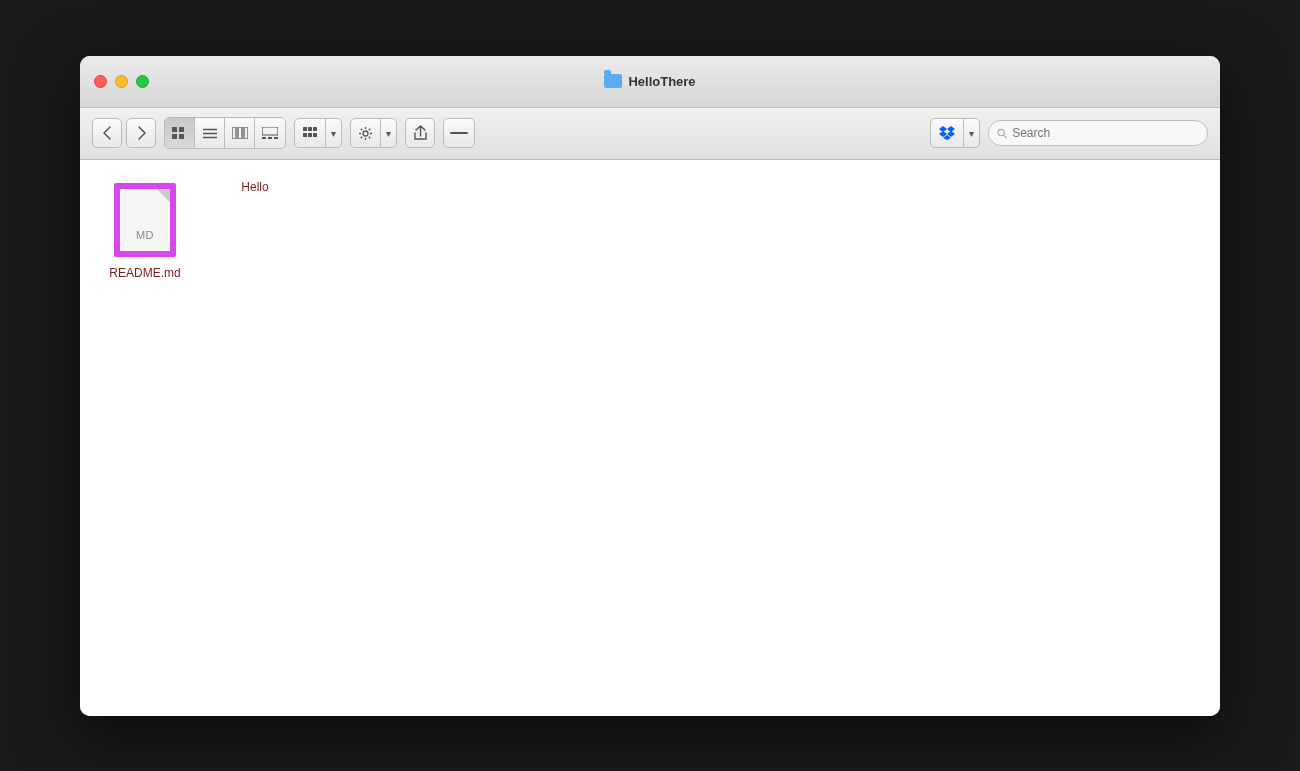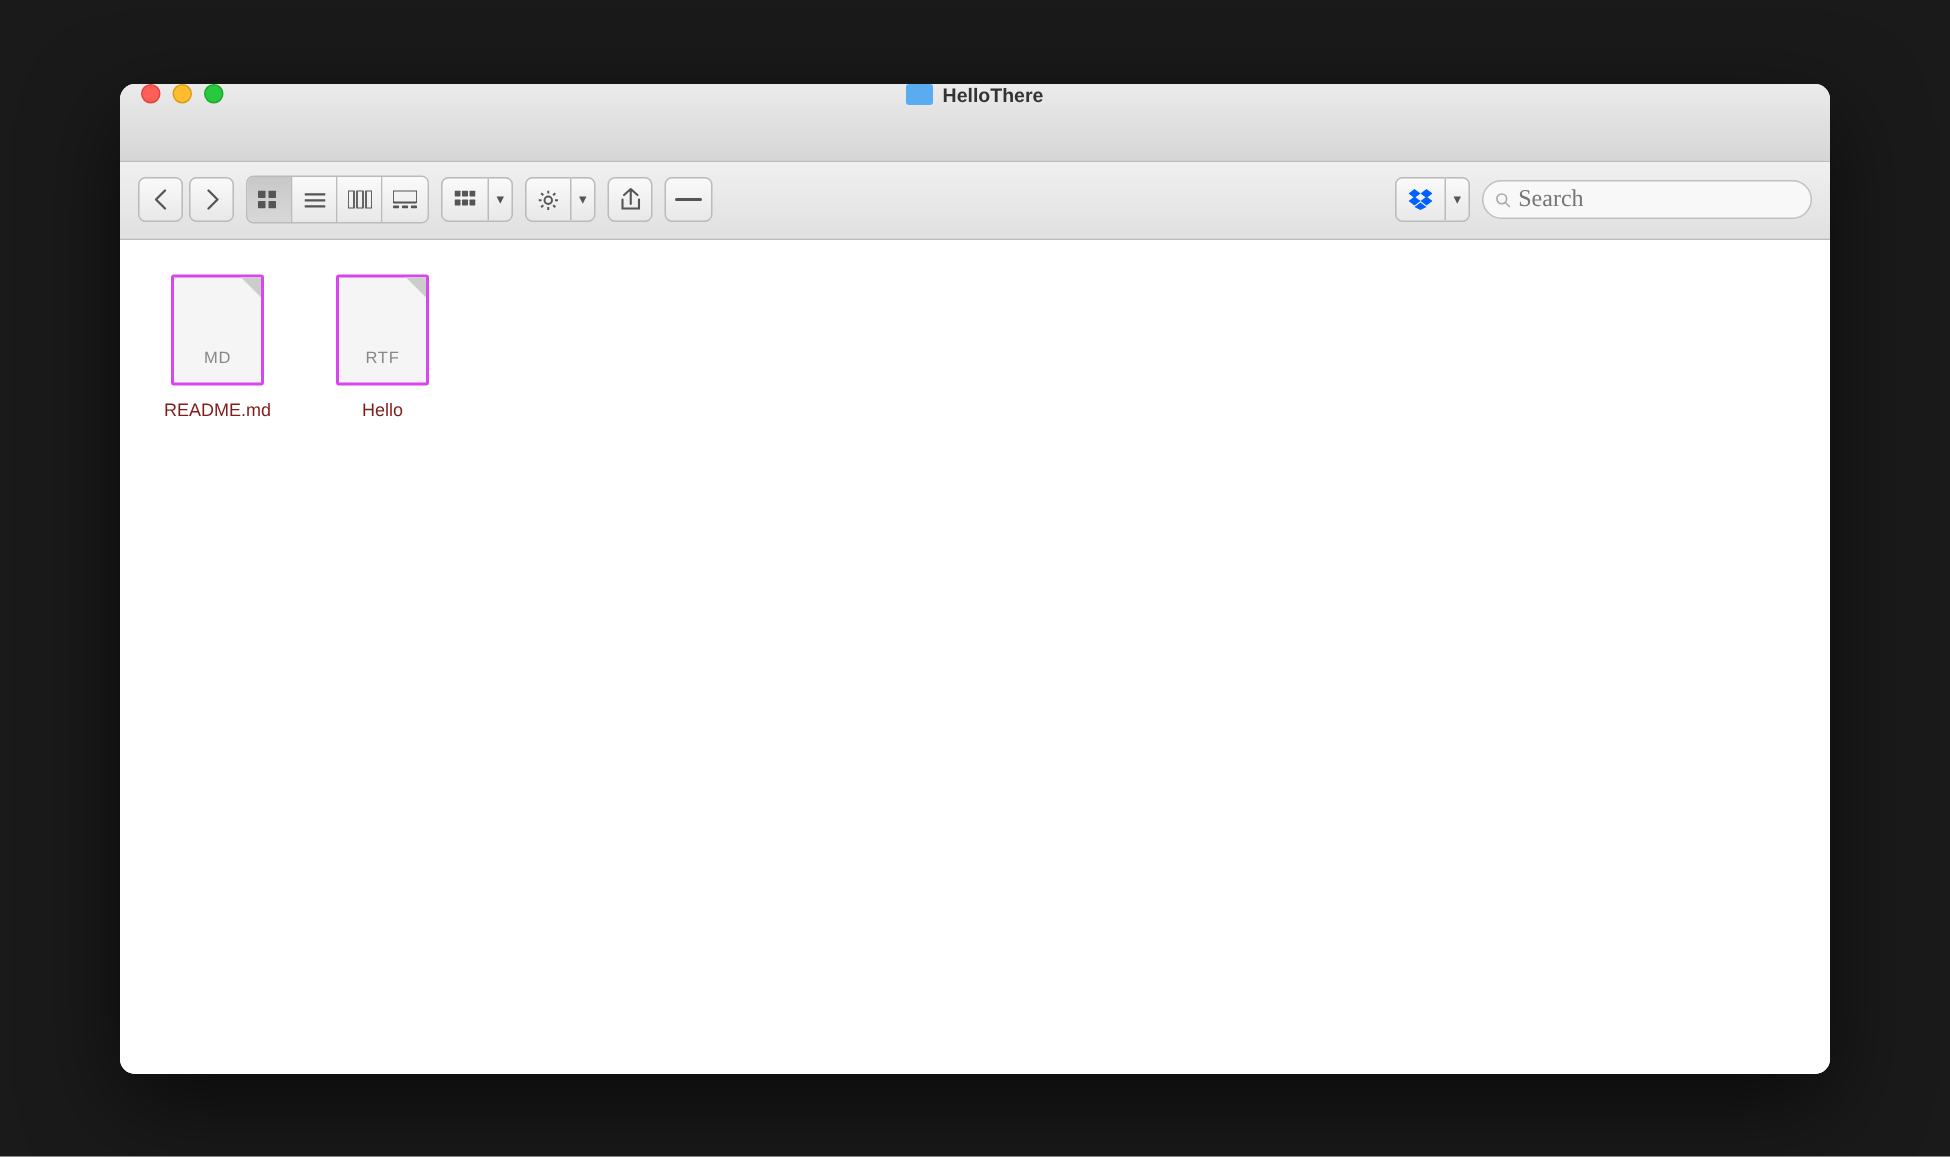"HelloThere" .titlebar { align-items: flex-start -> center }
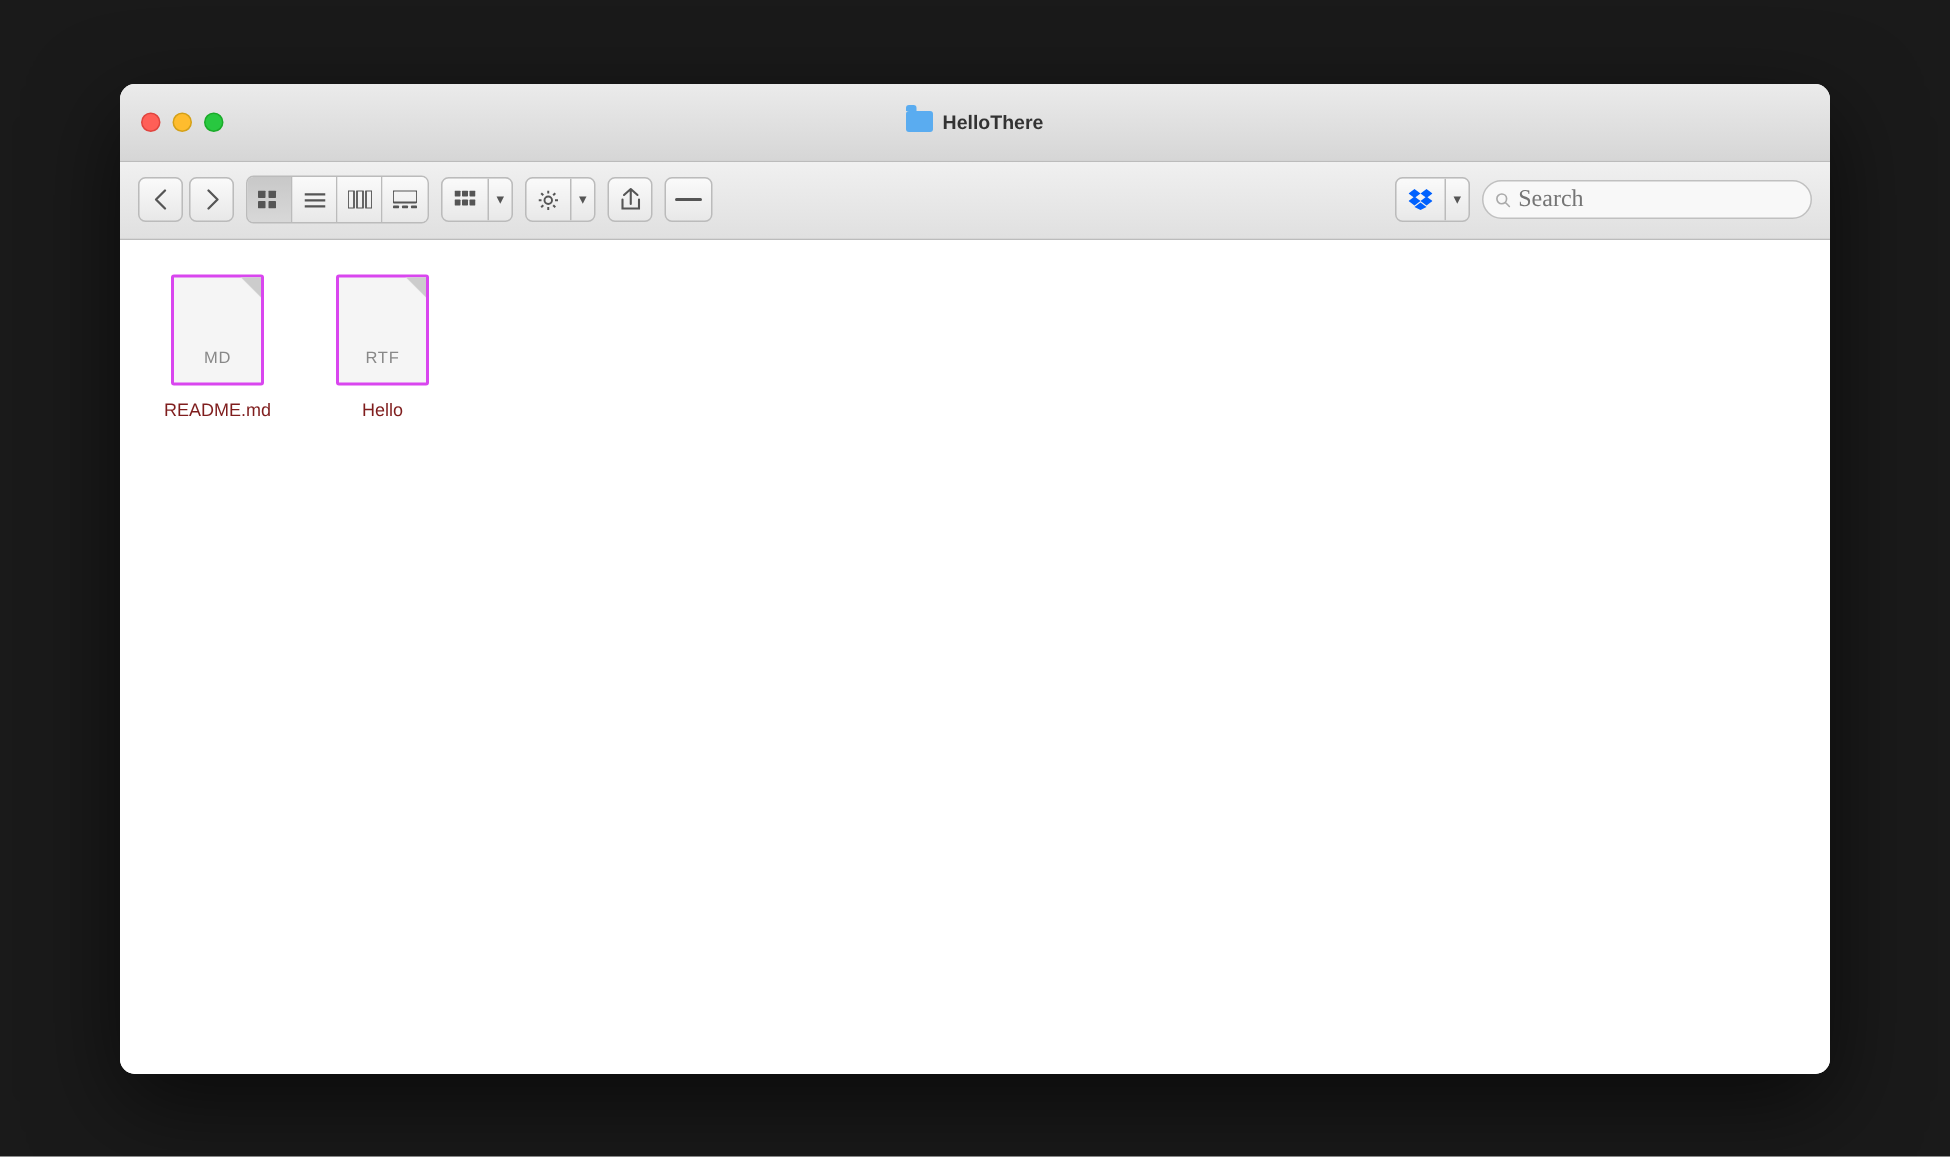"Search" .search-box input { font-family: Liberation Serif, serif -> none; font-size: 16px -> 12px }
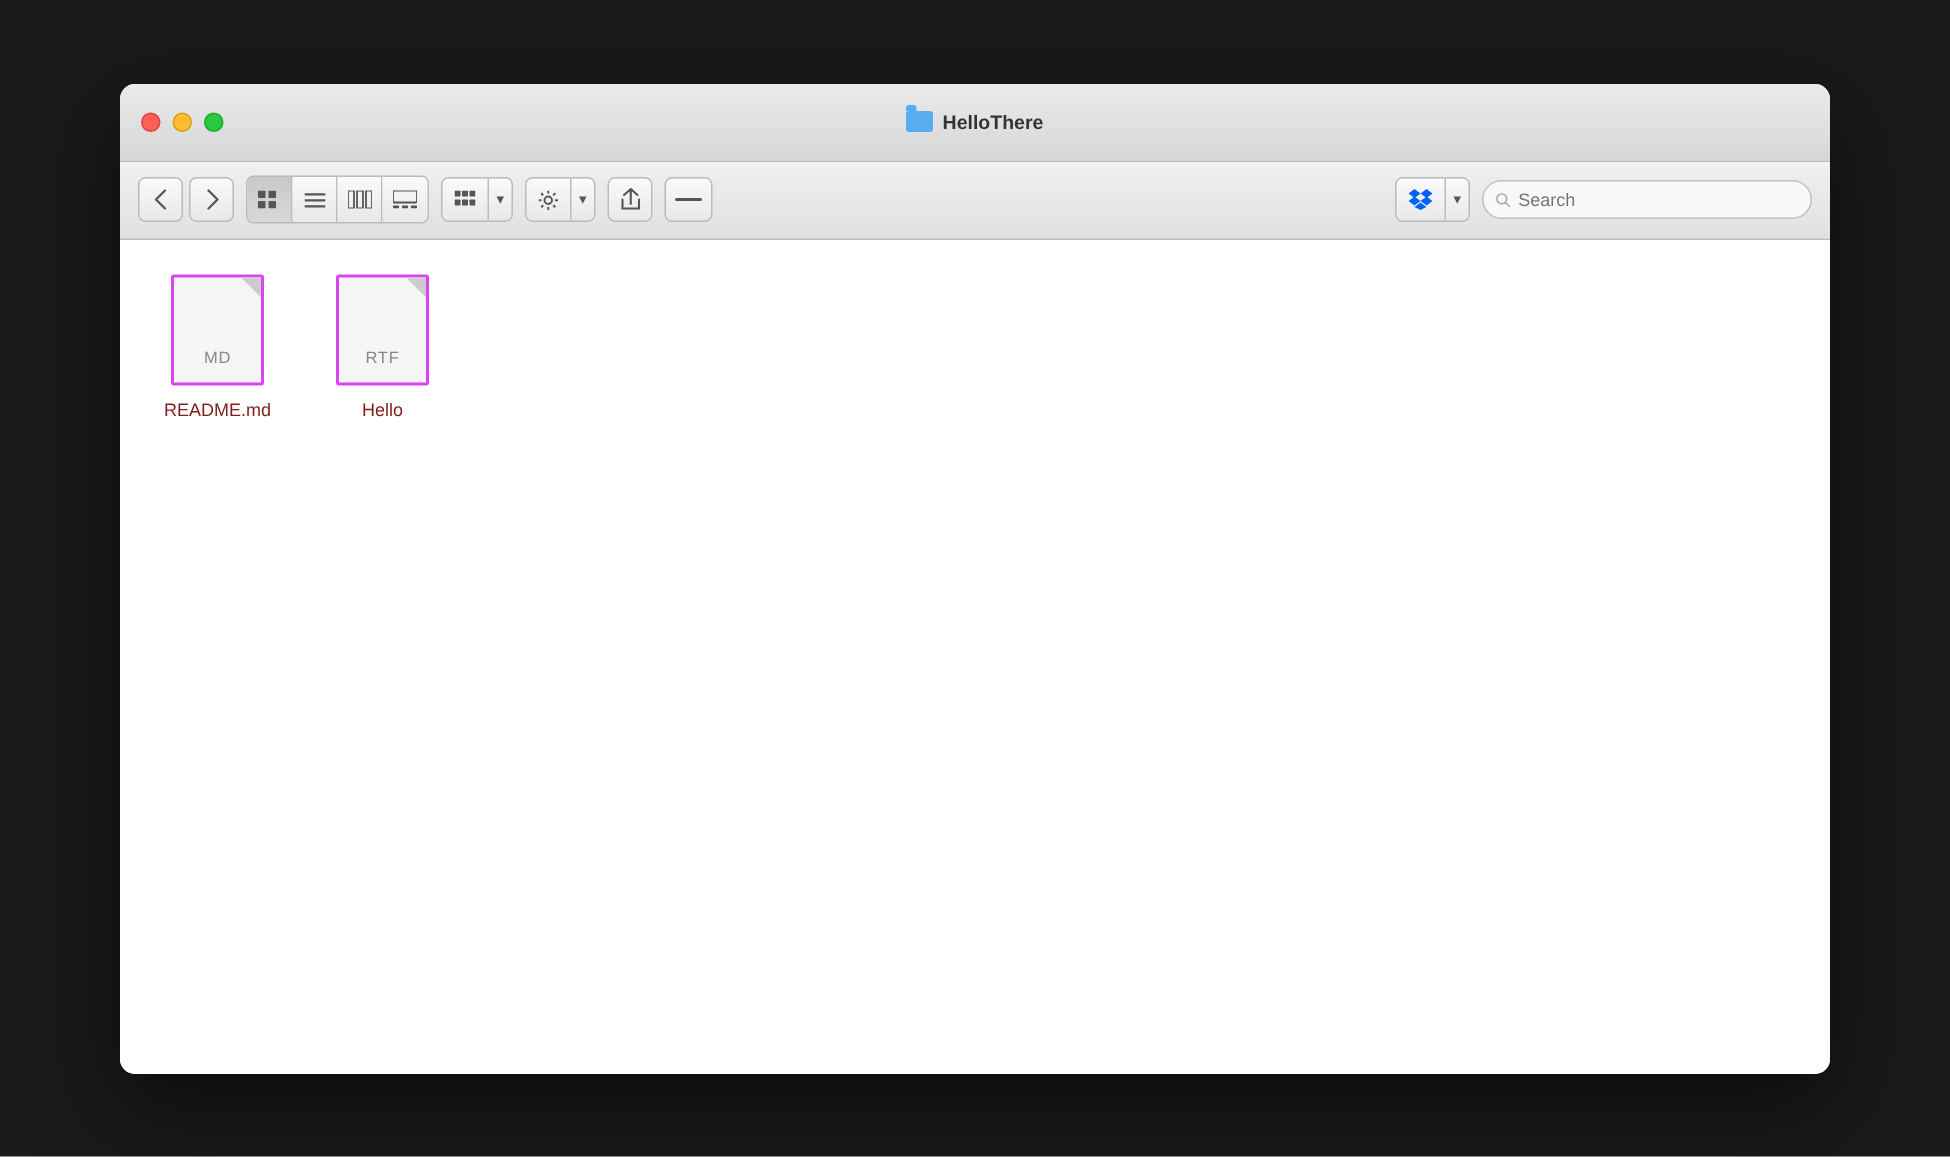"MD" .file-page { border: 2px solid #d946ef -> 6px solid #d946ef }
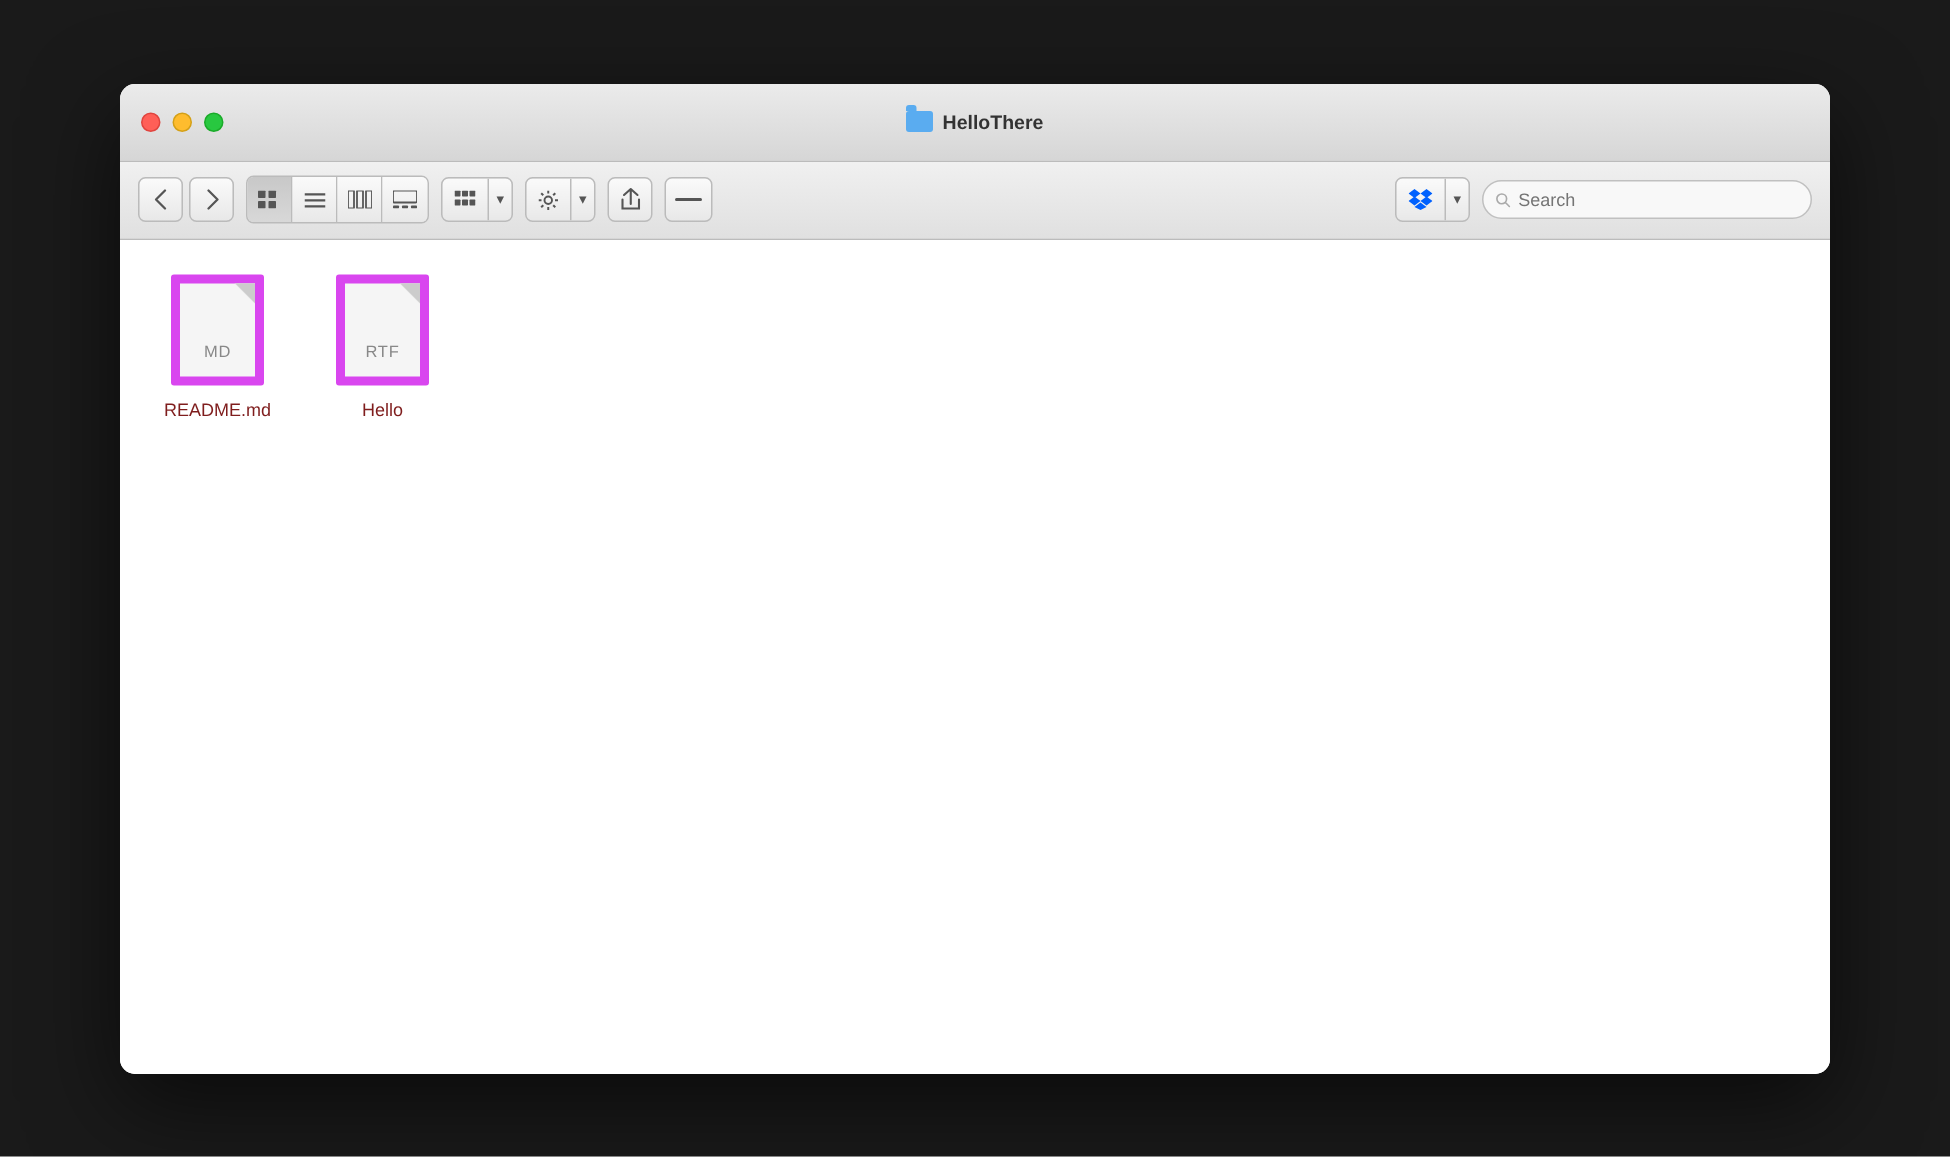"RTF" div.file-icon { html: <div> <div> <span>RTF</span> </div> </div> -> none }
